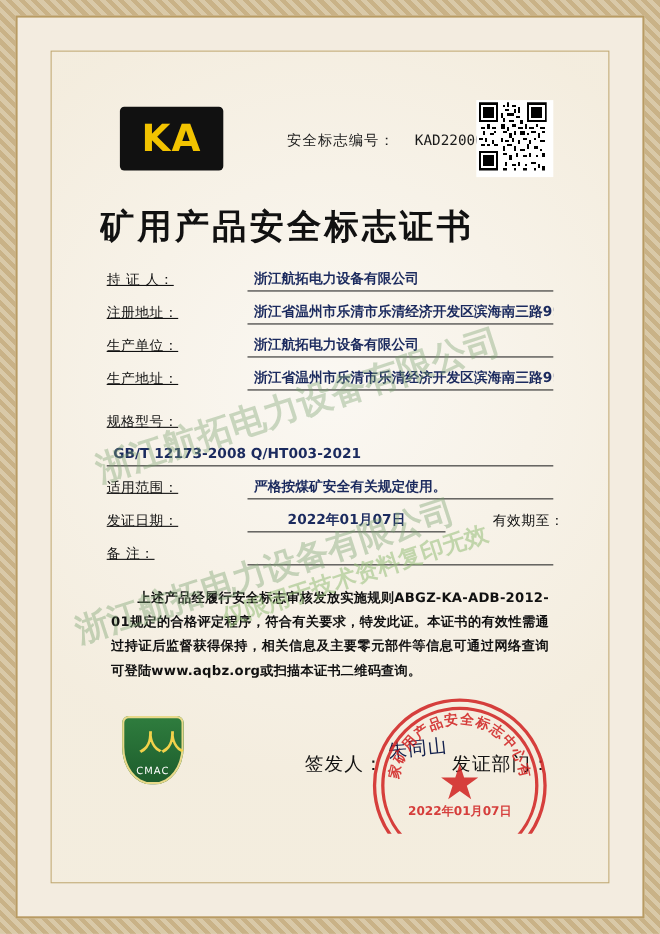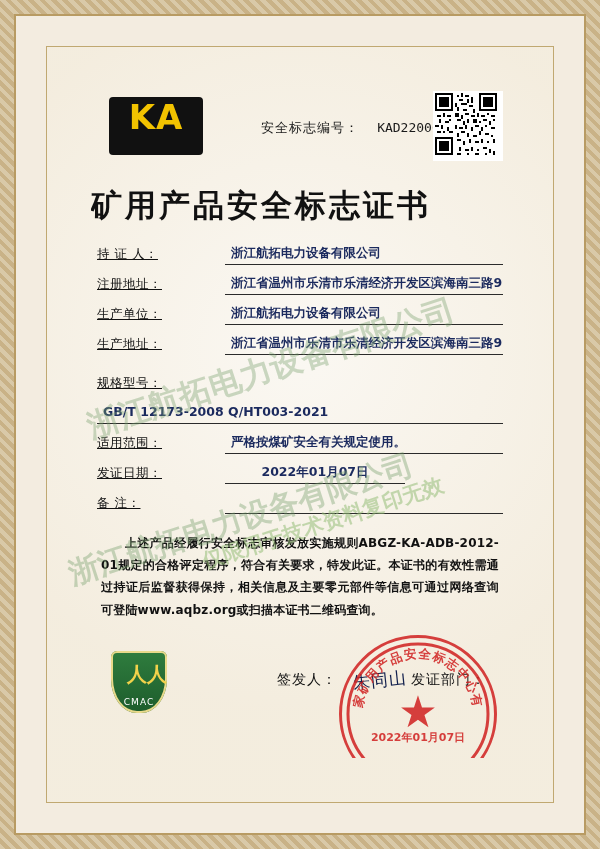"KA" .ka-logo { align-items: none -> center }
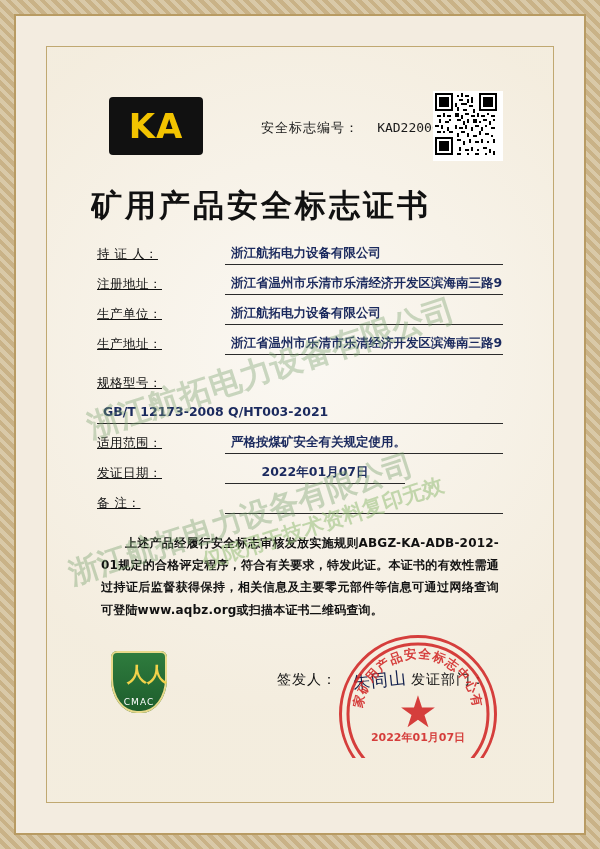"有效期至：" div.lbl2 { html: none -> <div>有效期至：</div> }
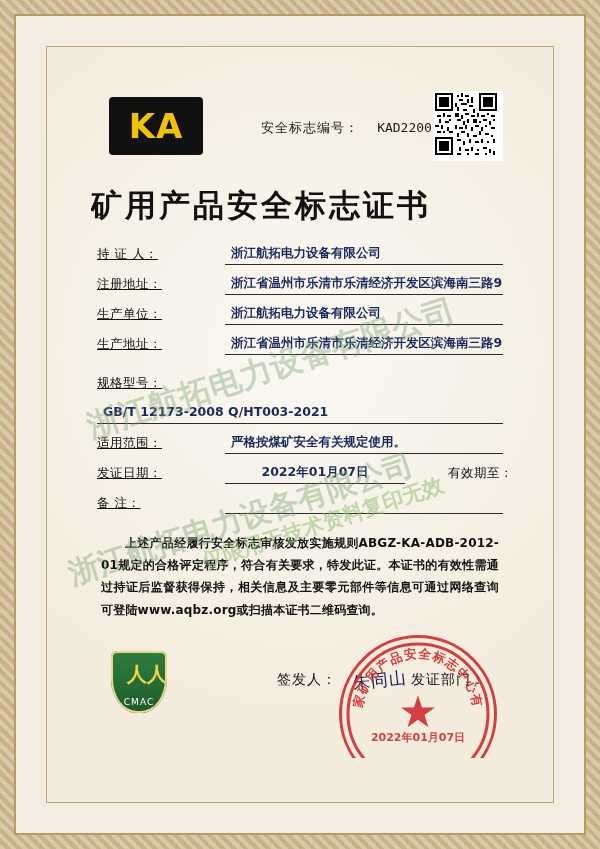"签发人：" .sign-line { font-size: 14px -> 17px; top: 24px -> 36px }
